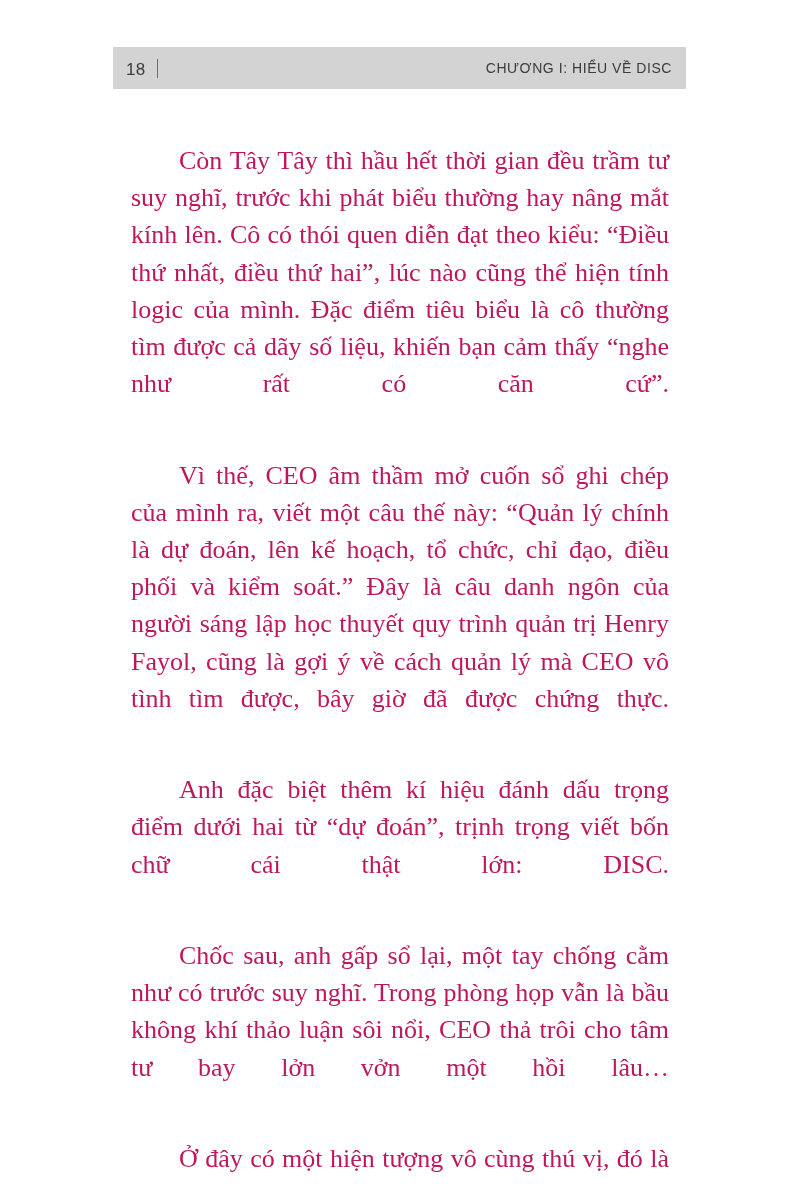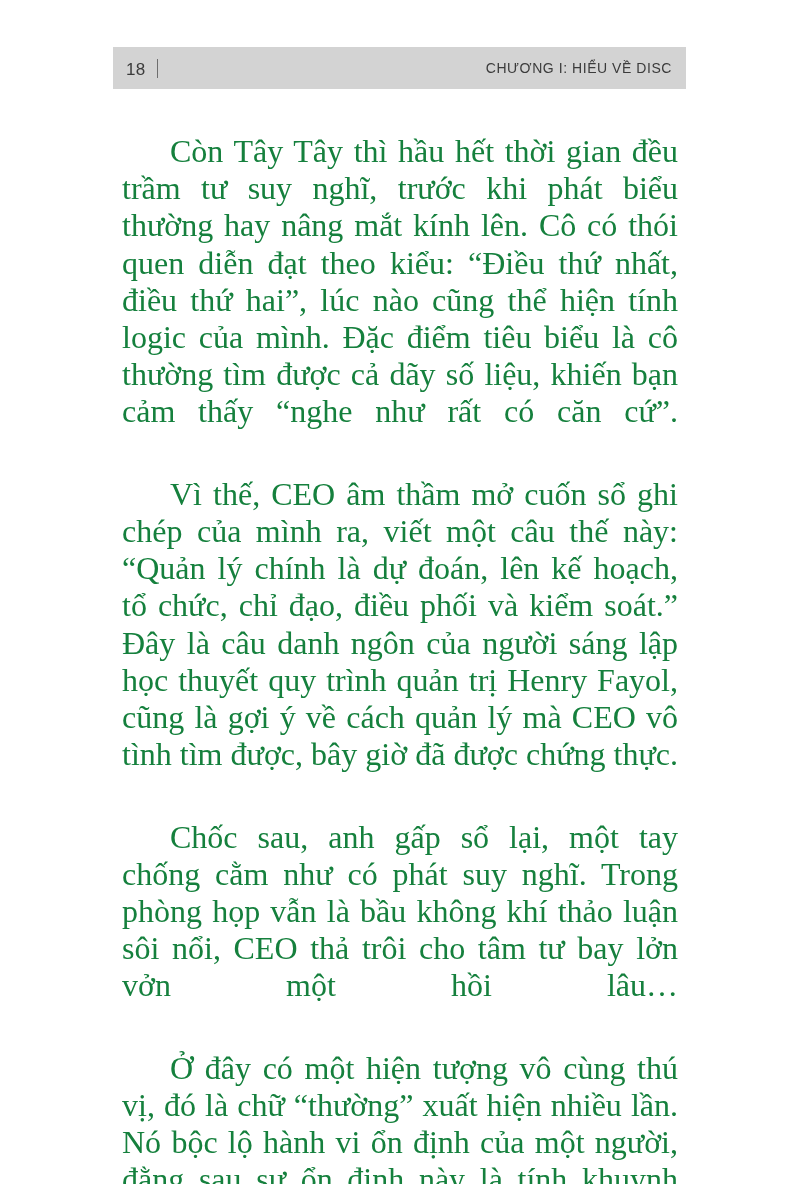"Còn Tây Tây thì hầu" .body-paragraph { color: #15803d -> #be185d; font-size: 32px -> 26px; margin: 8px -> 17px }
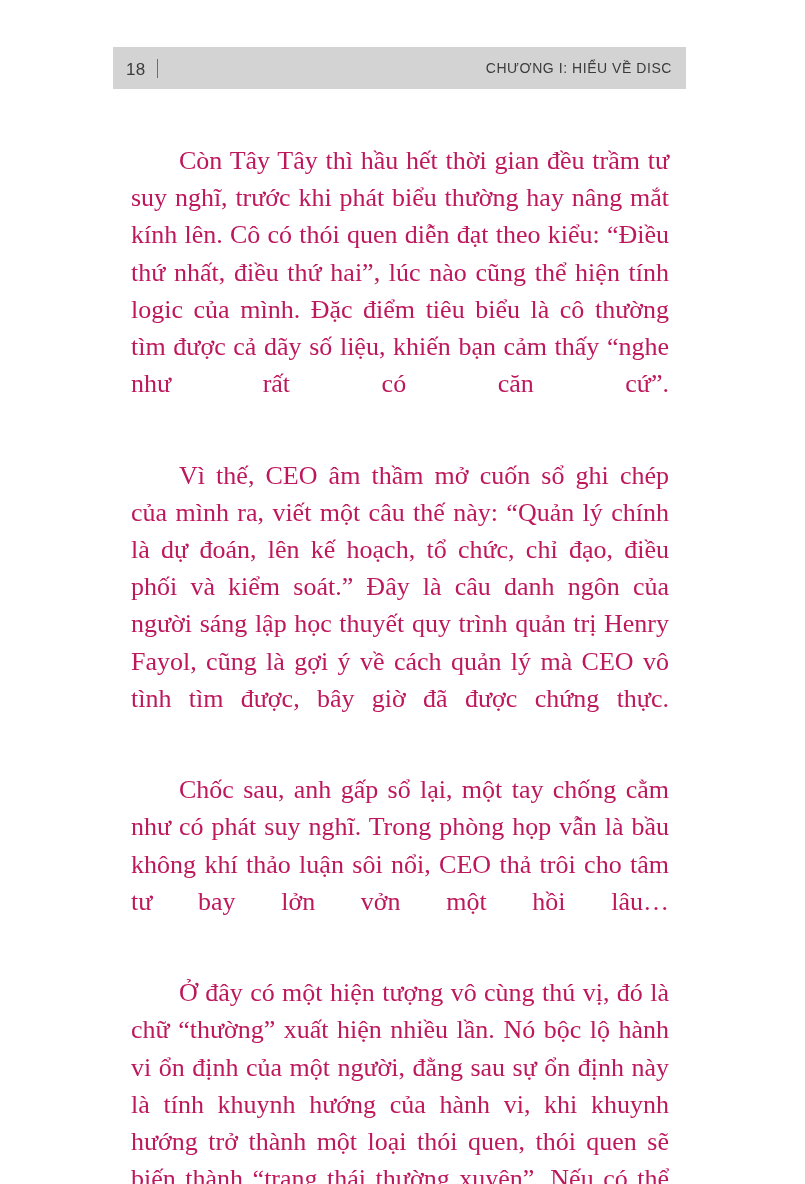"Anh đặc biệt thêm kí" p.body-paragraph { html: none -> <p>Anh đặc biệt thêm kí hiệu đánh dấu trọng điểm dưới hai từ “dự đoán”, trịnh trọng viết bốn chữ cái thật lớn: DISC.</p> }
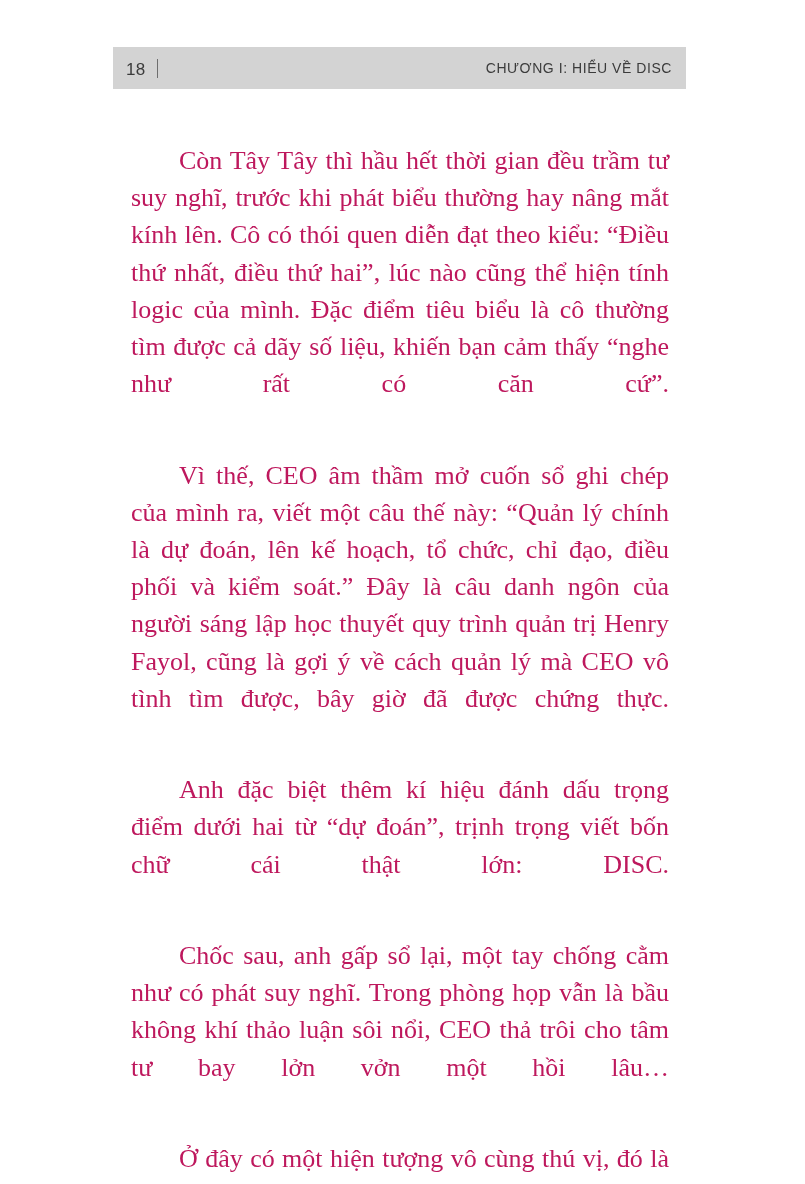"Chốc sau, anh gấp sổ" p.body-paragraph { text: phát -> trước }
